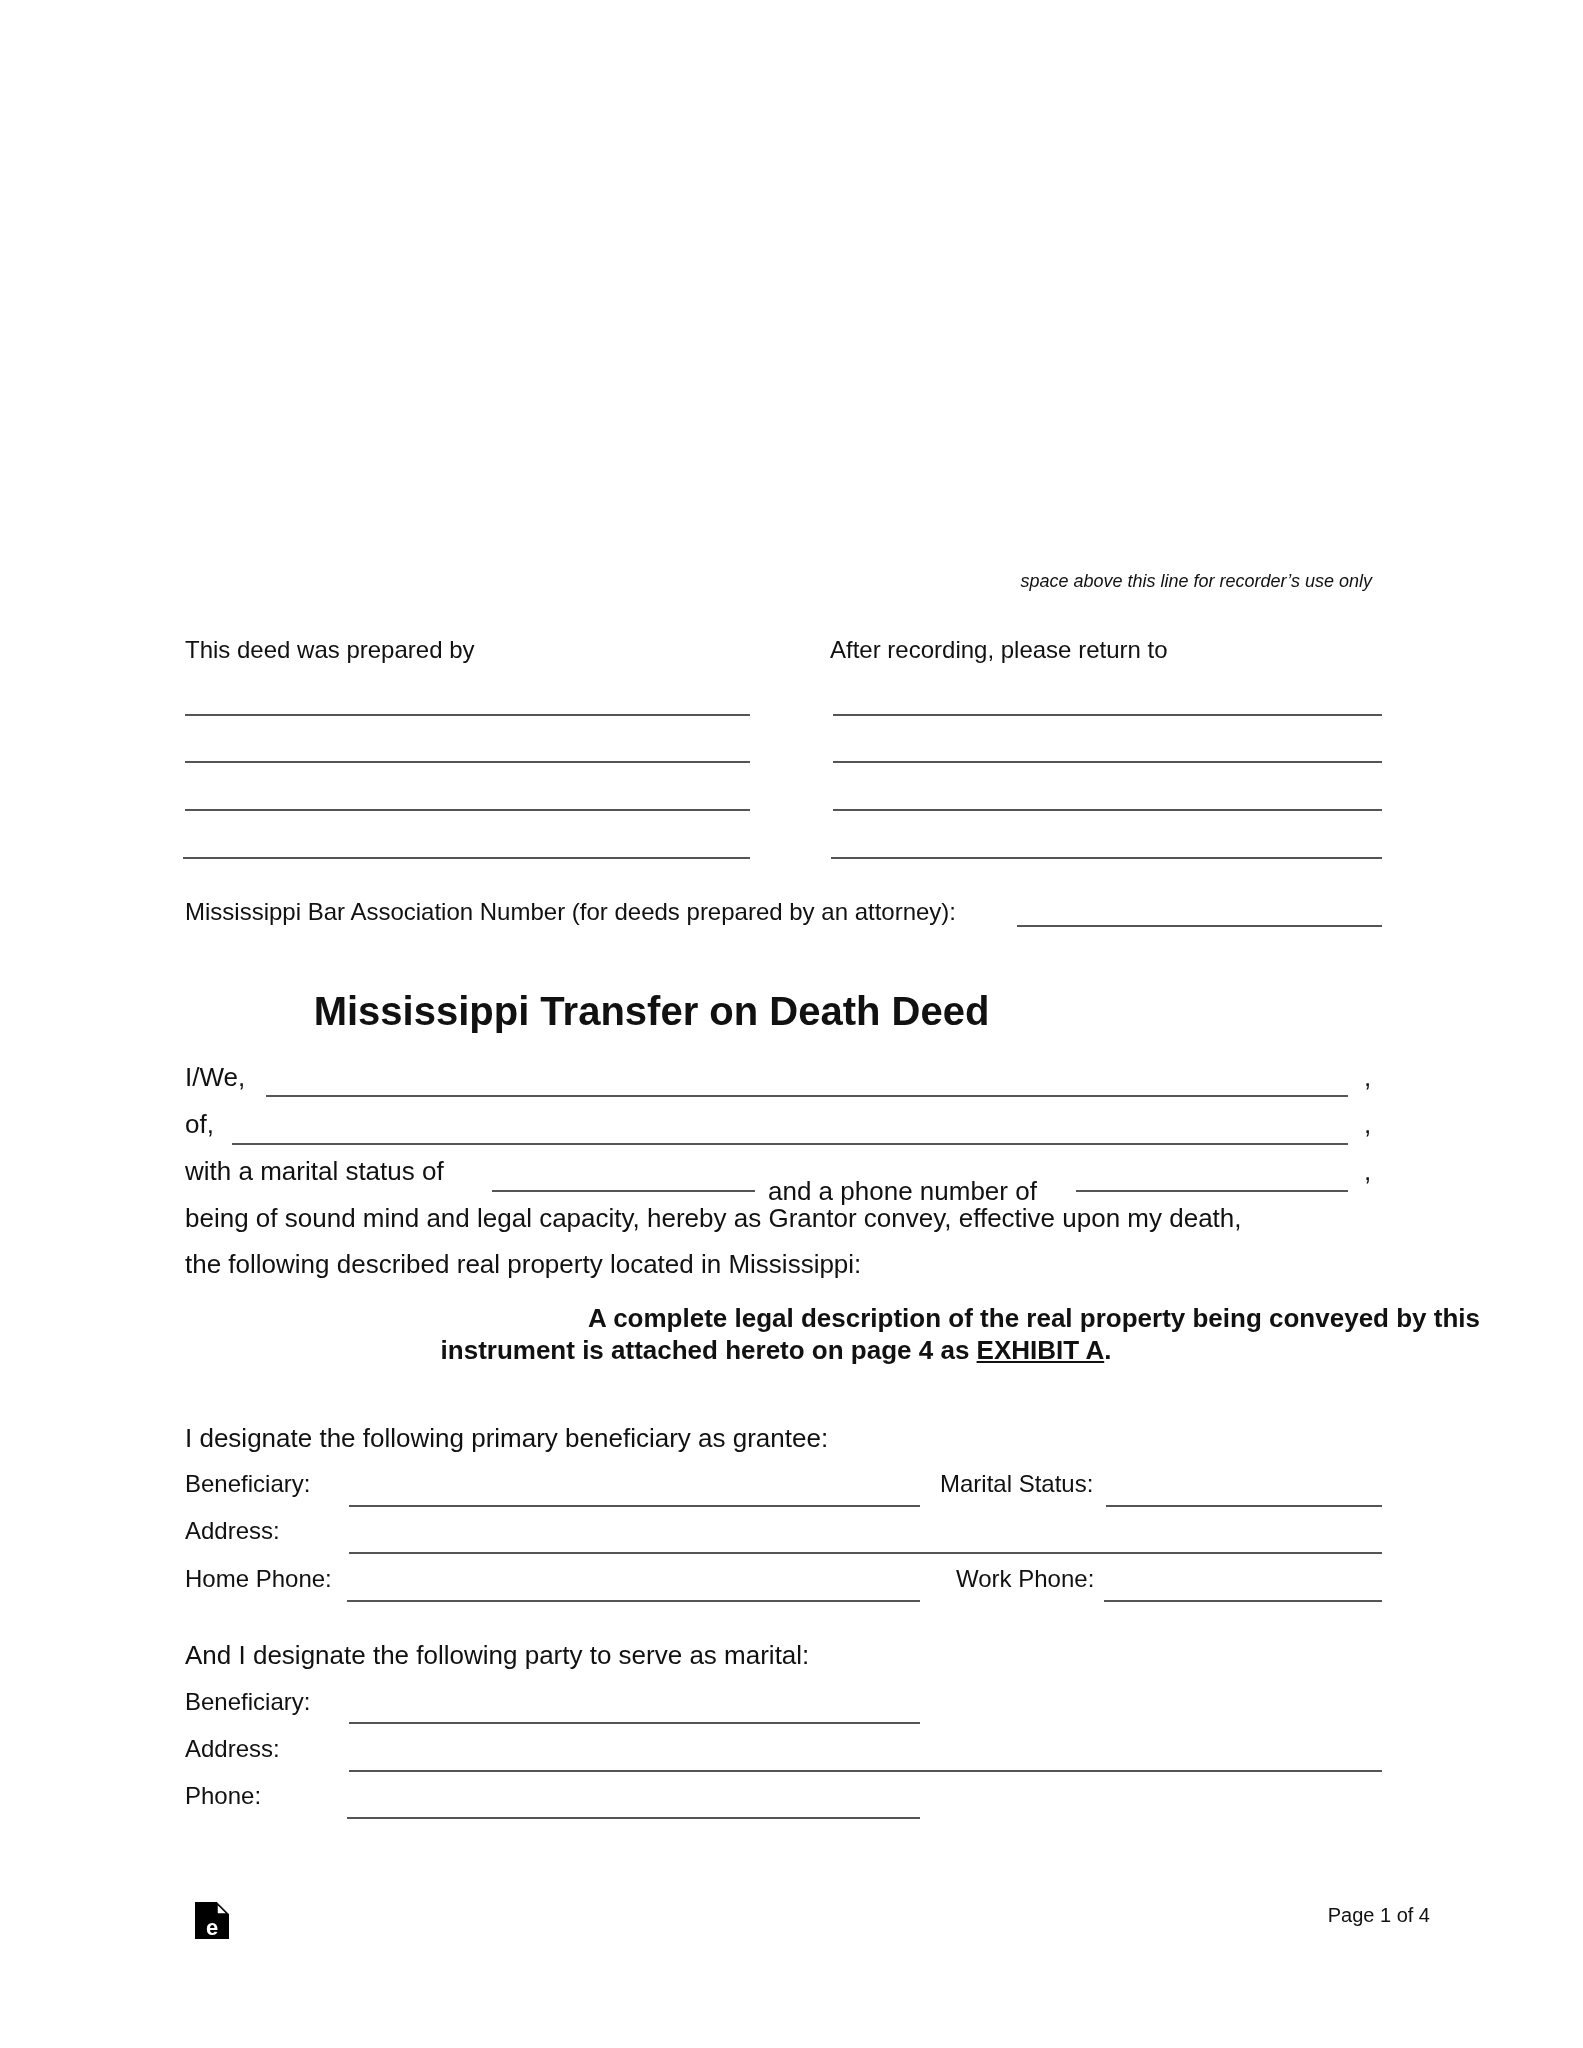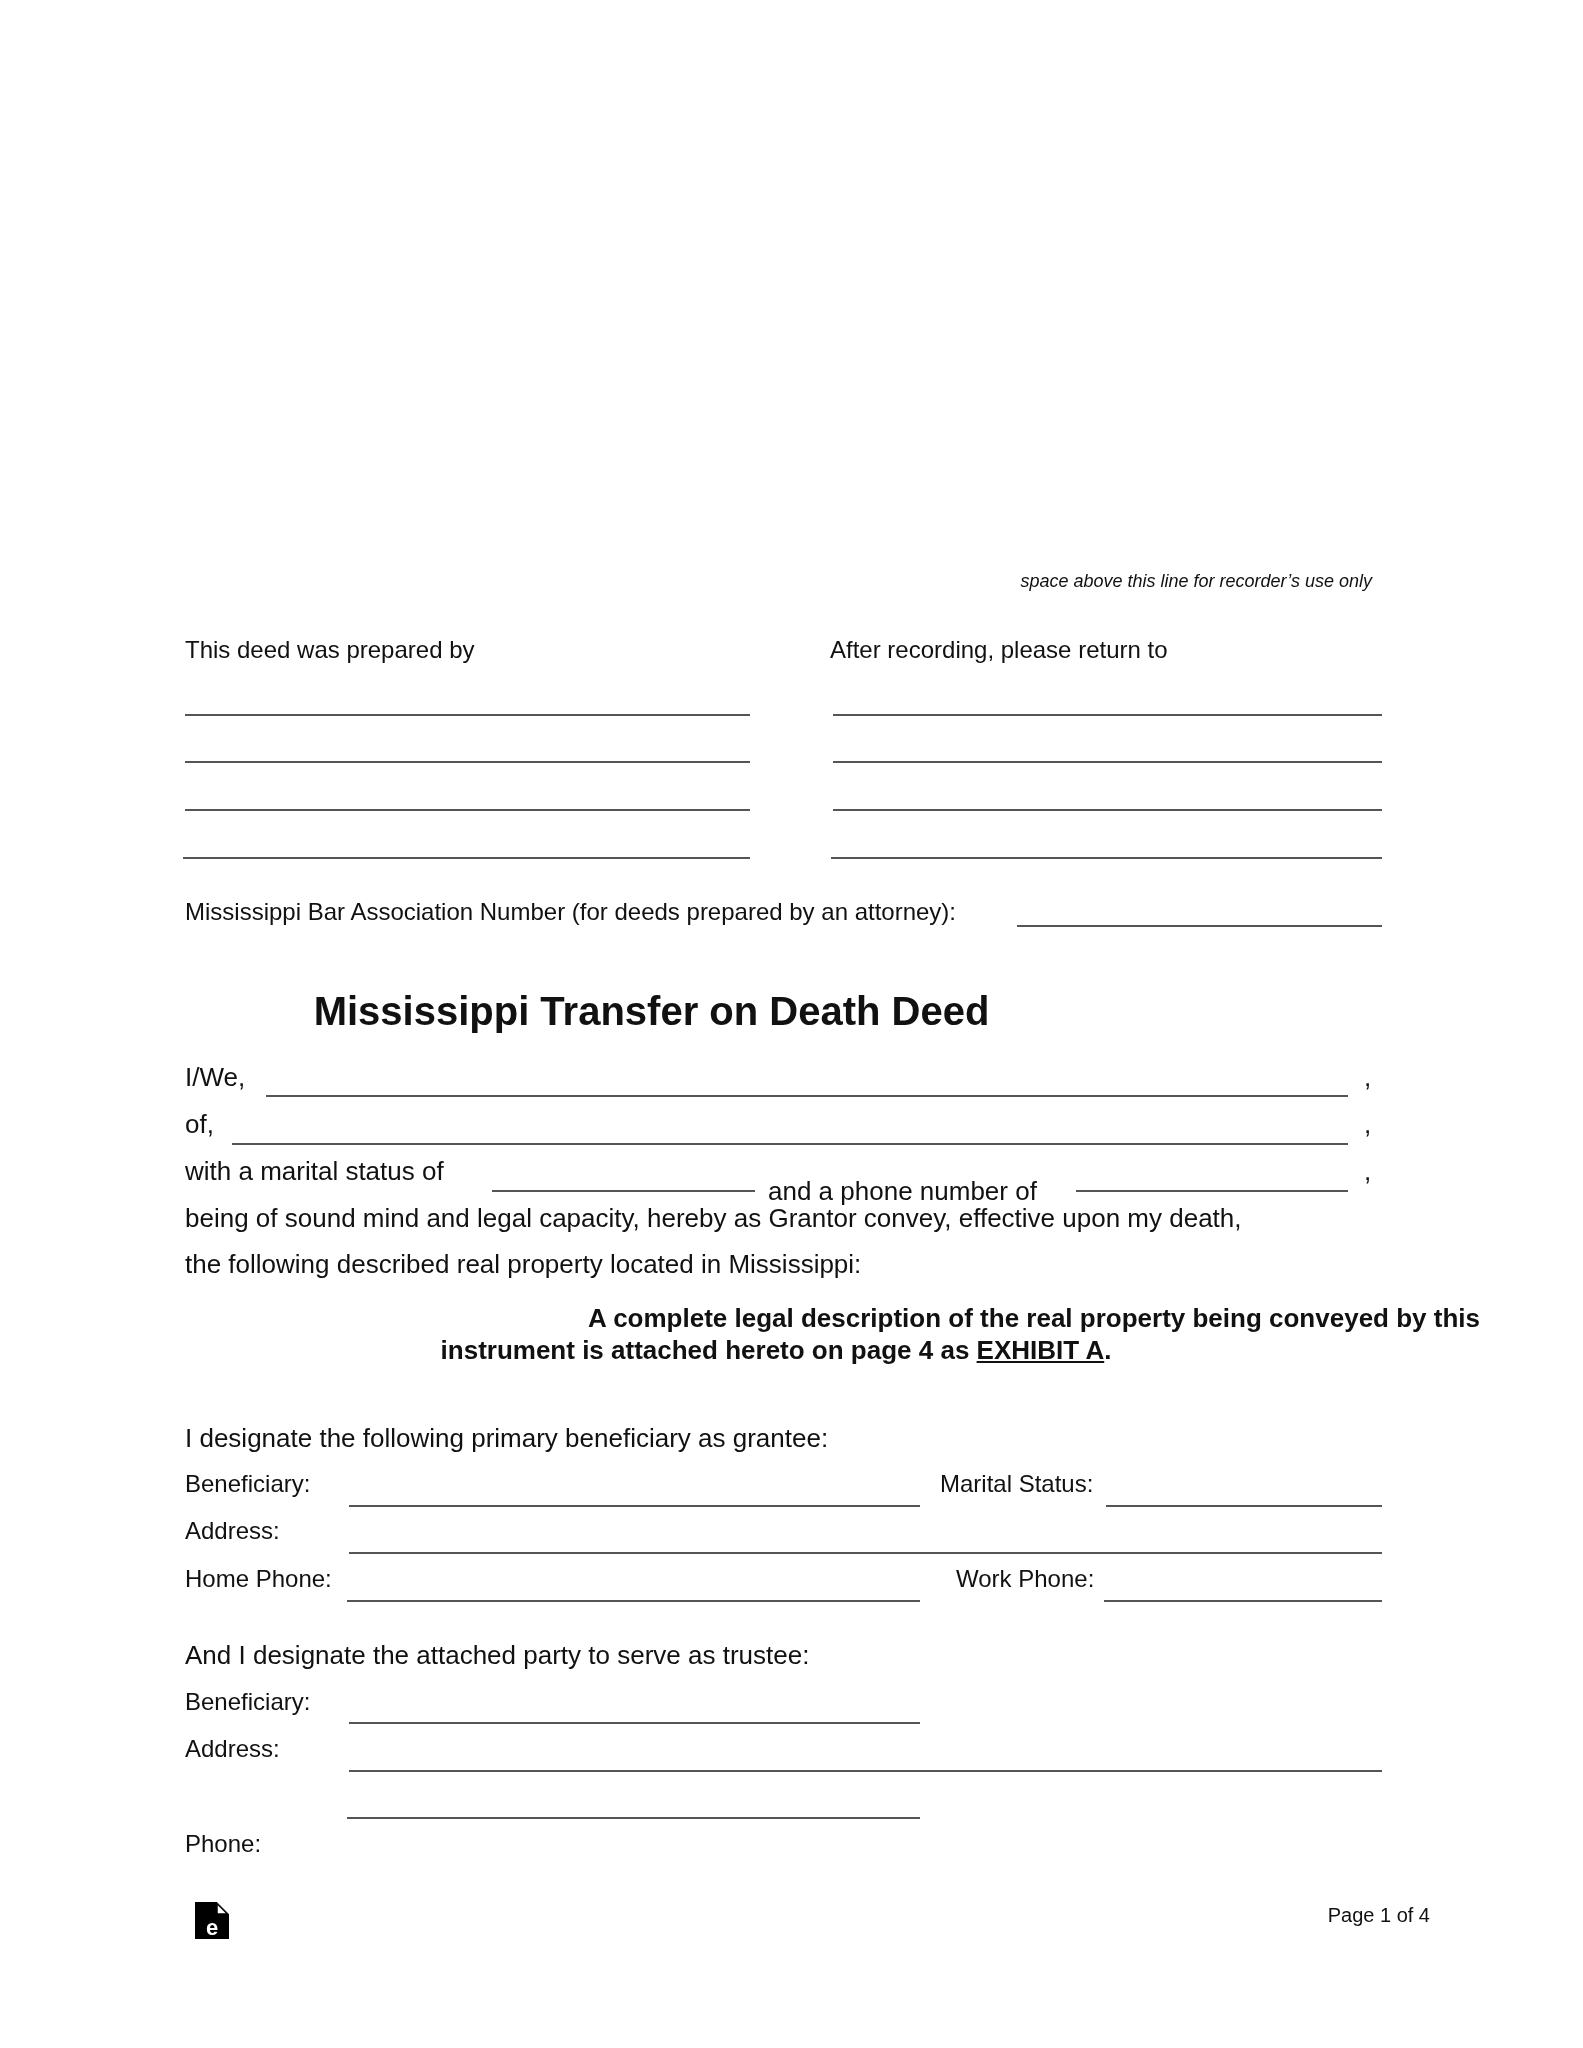"And I designate the attached" div.abs { text: attached party to serve as trustee -> following party to serve as marital }
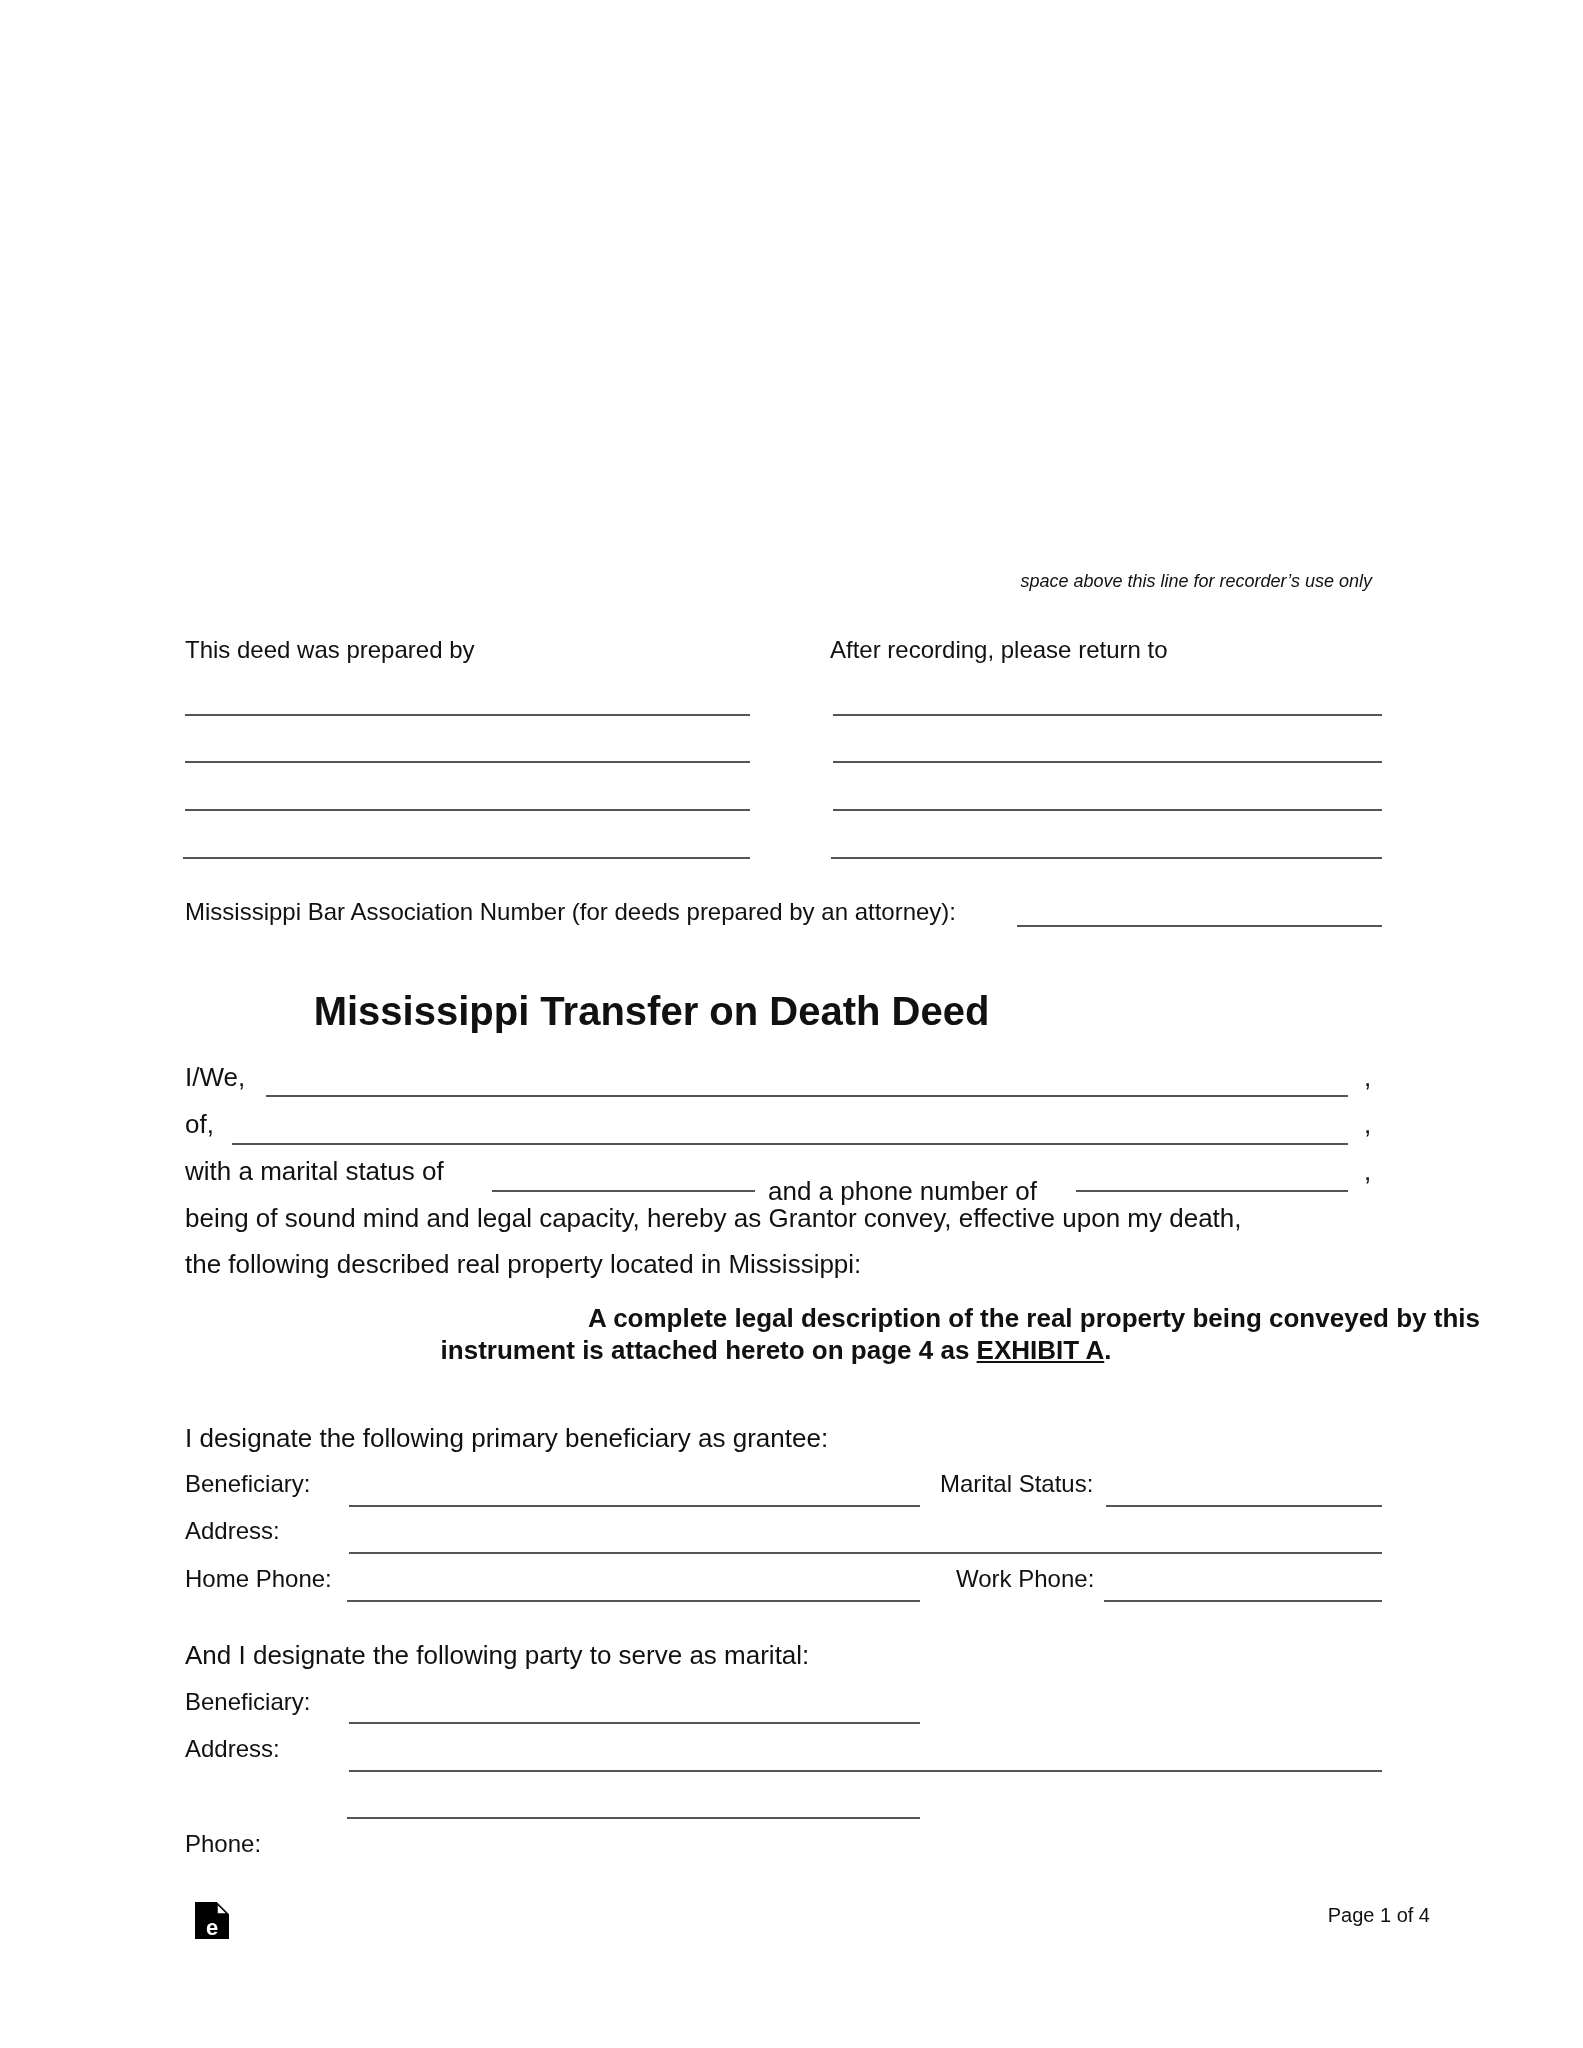"Phone:" div.abs { margin-top: 48px -> none }
